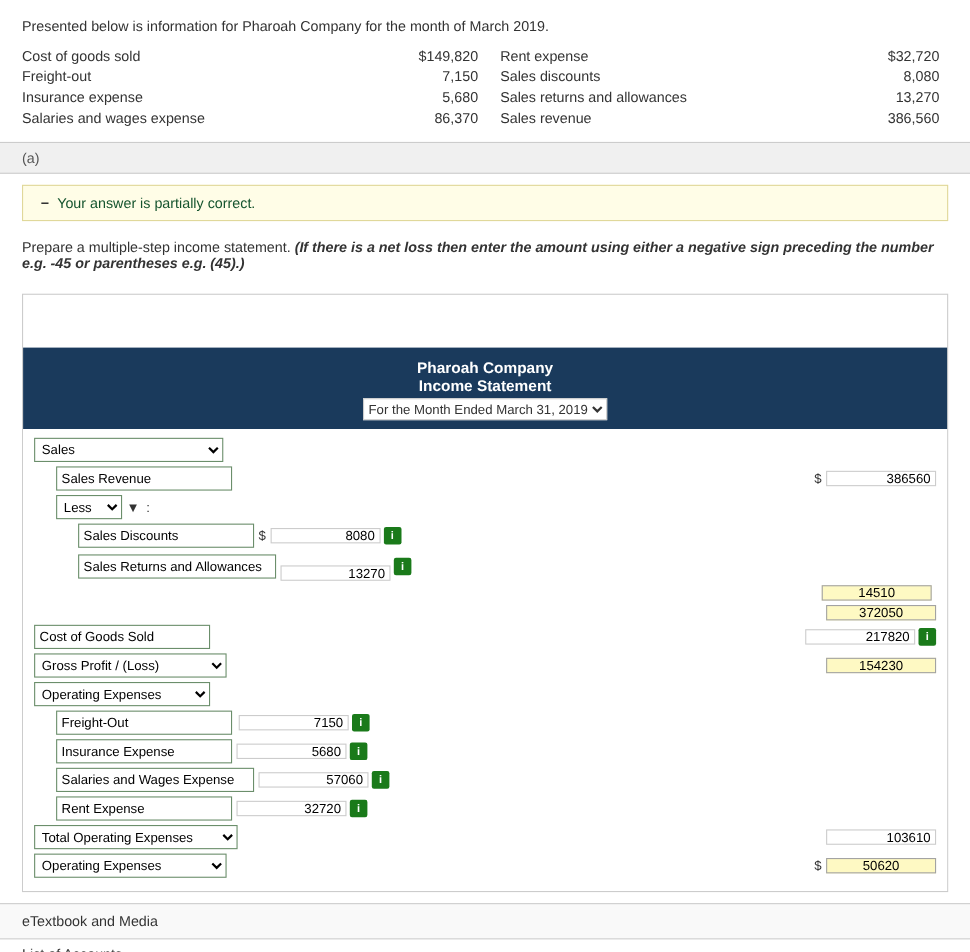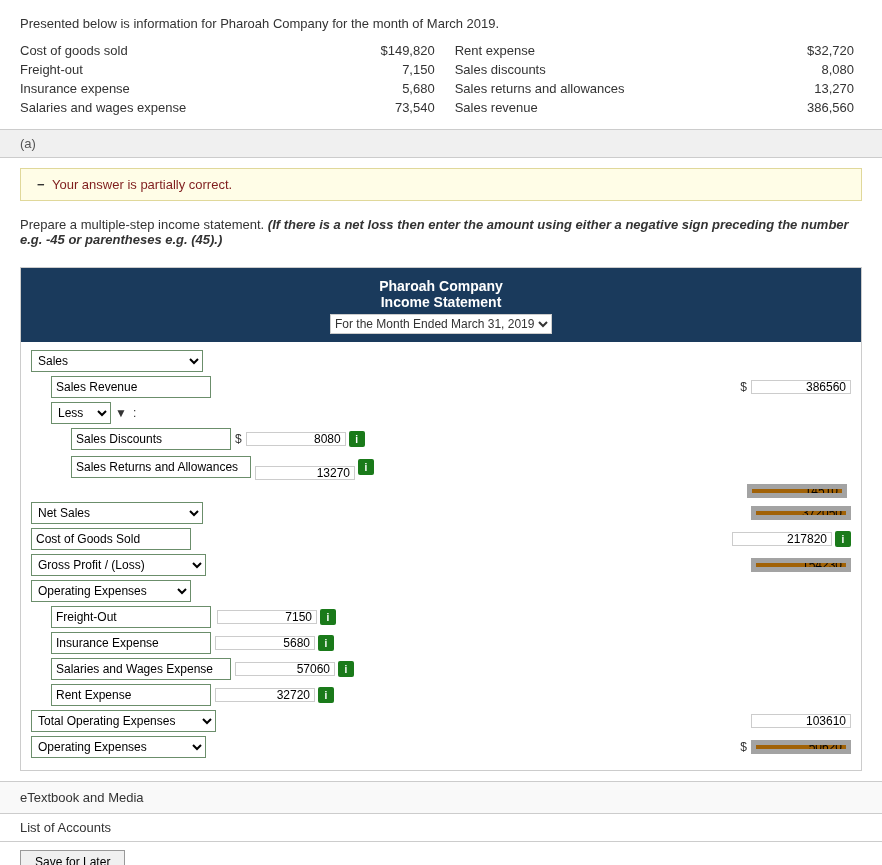"73,540" td { text: 73,540 -> 86,370 }
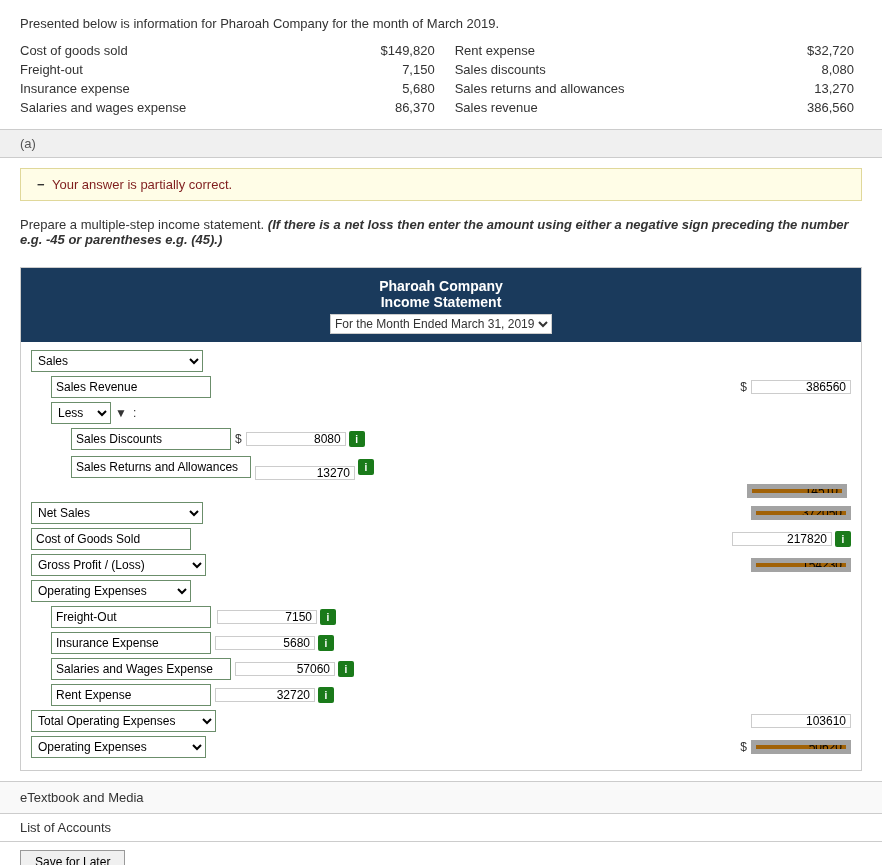"Your answer is partially correct." .answer-banner .partial { color: #7f1d1d -> #14532d }
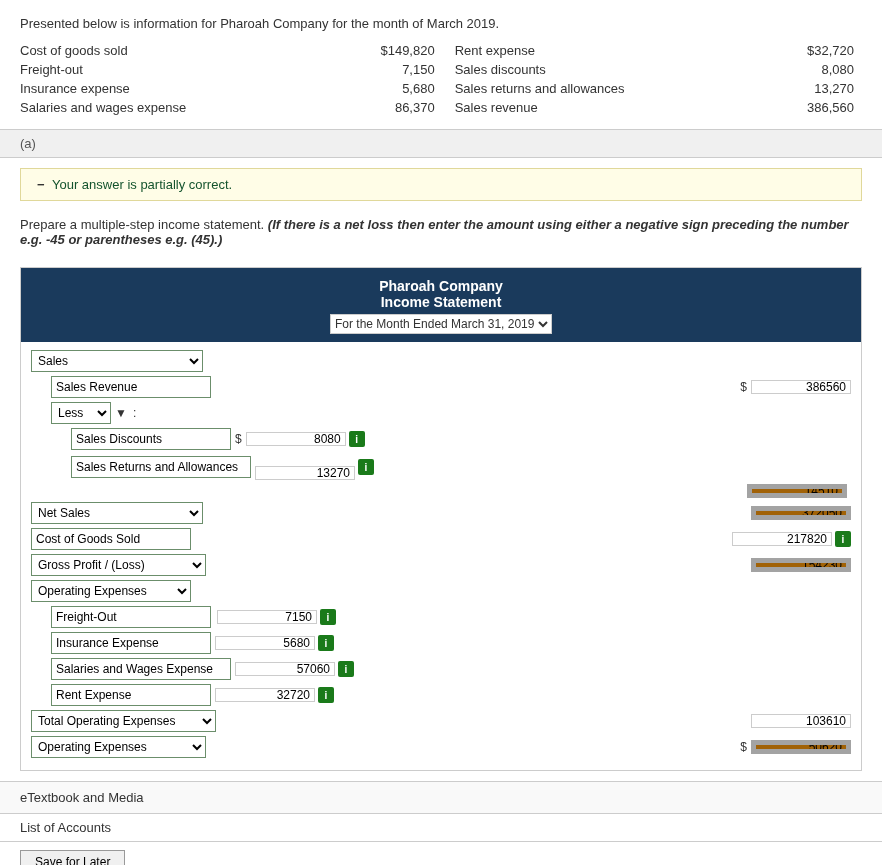"Pharoah Company" .statement-header { margin-top: none -> 48px }
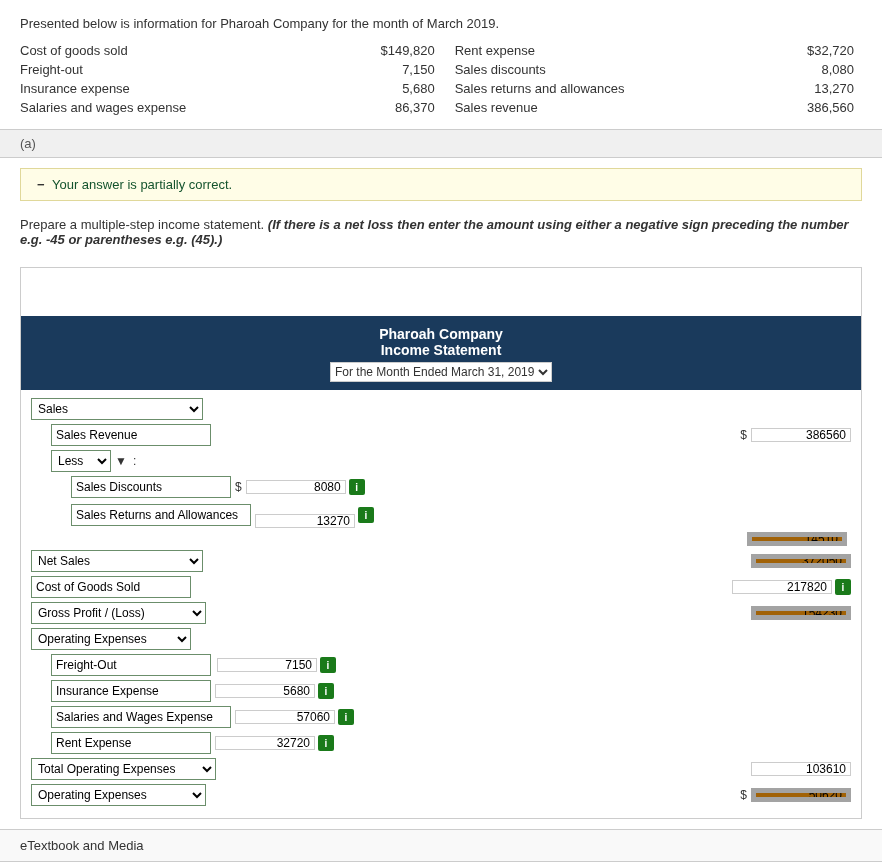"14510" .value-input.error { background: #a16207 -> #fef9c3; border: 5px solid #a3a3a3 -> 1px solid #a3a3a3; text-align: none -> center }
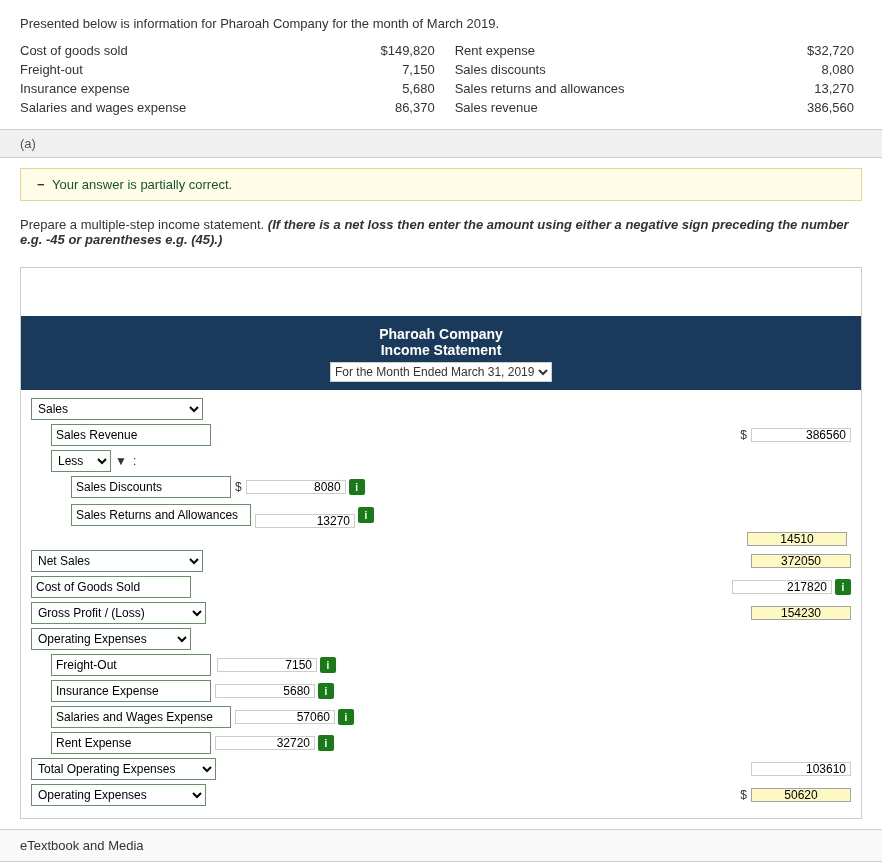"Net Sales" select.label-select { html: <select> <option>Net Sales</option> </select> -> none }
